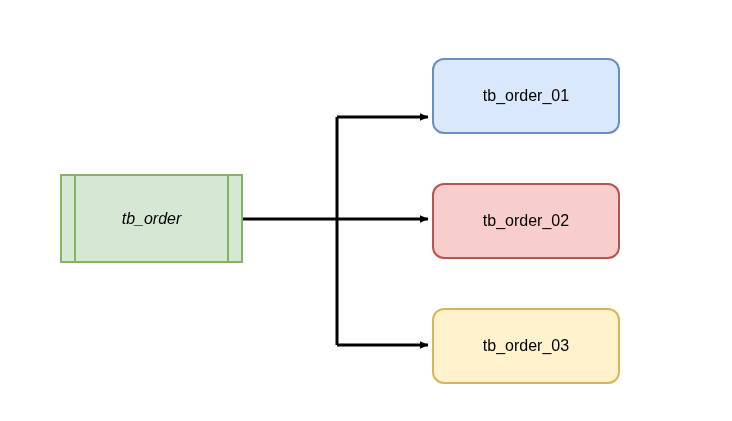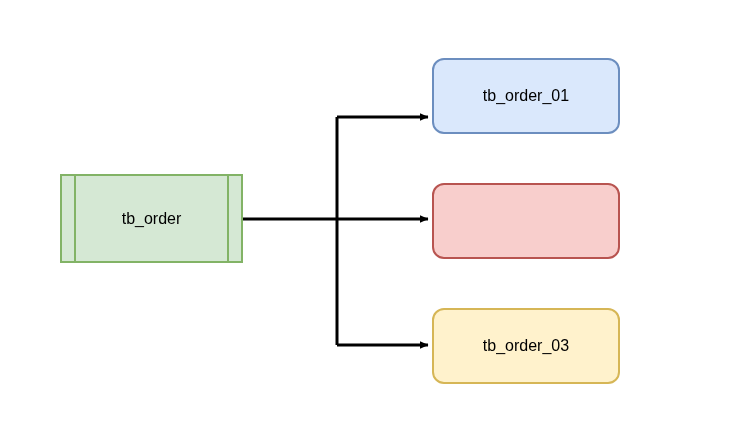"tb_order" .table-node .node-label { font-style: none -> italic }
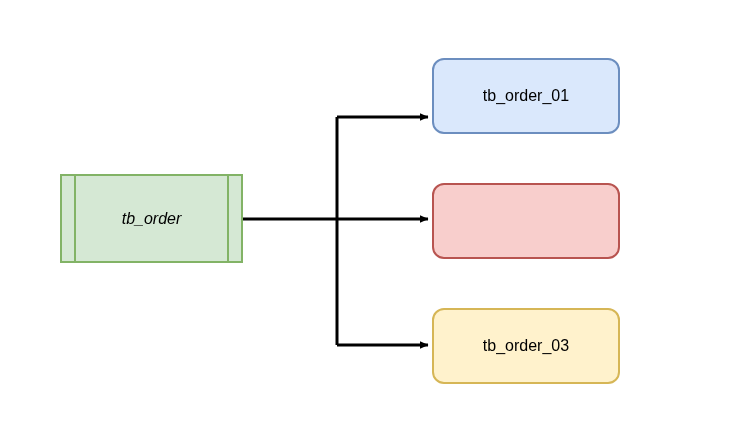"tb_order_02" span.line1 { html: none -> <span>tb_order_02</span> }
